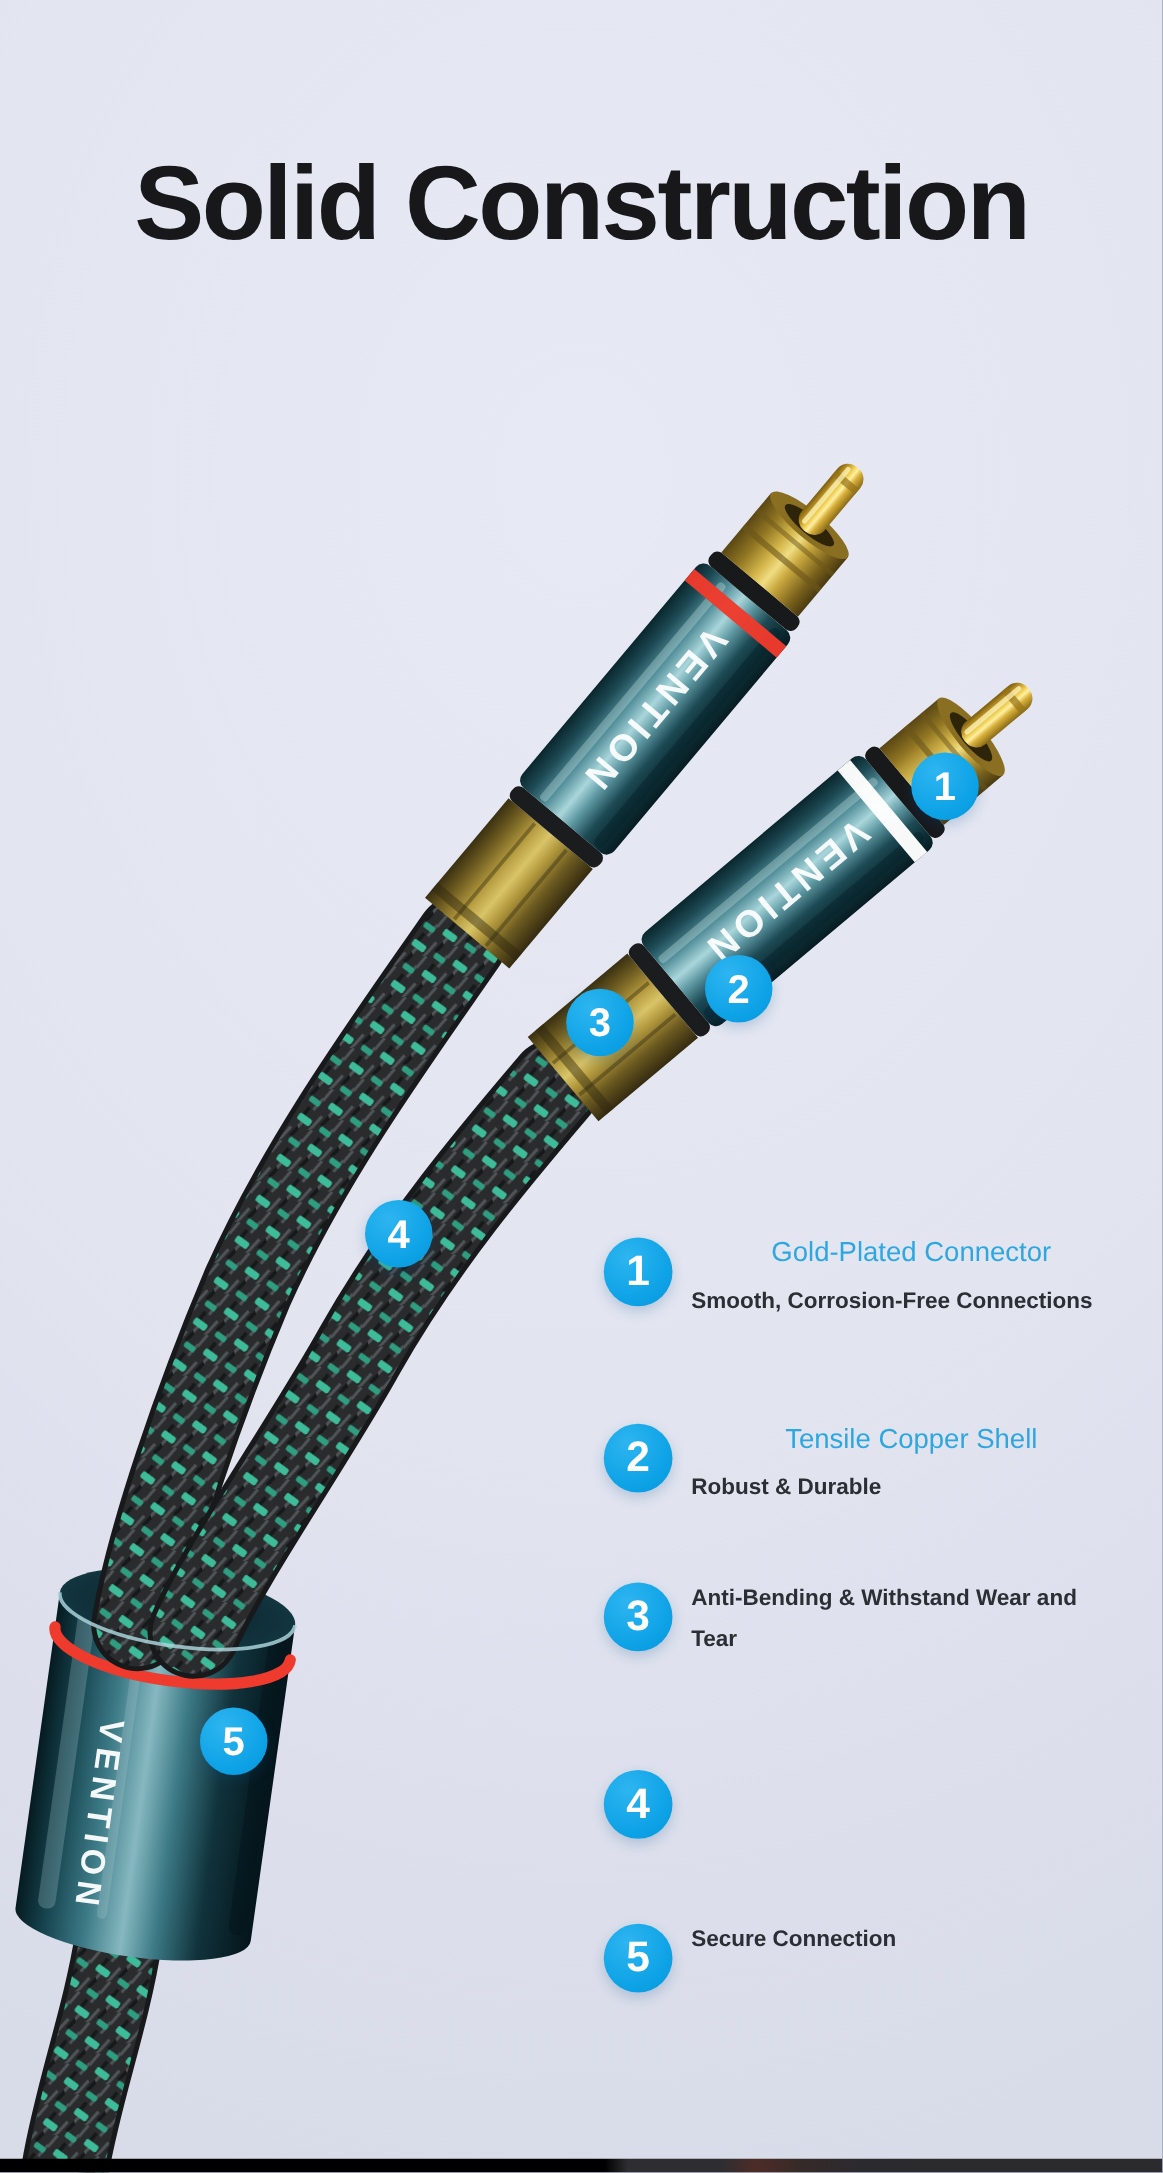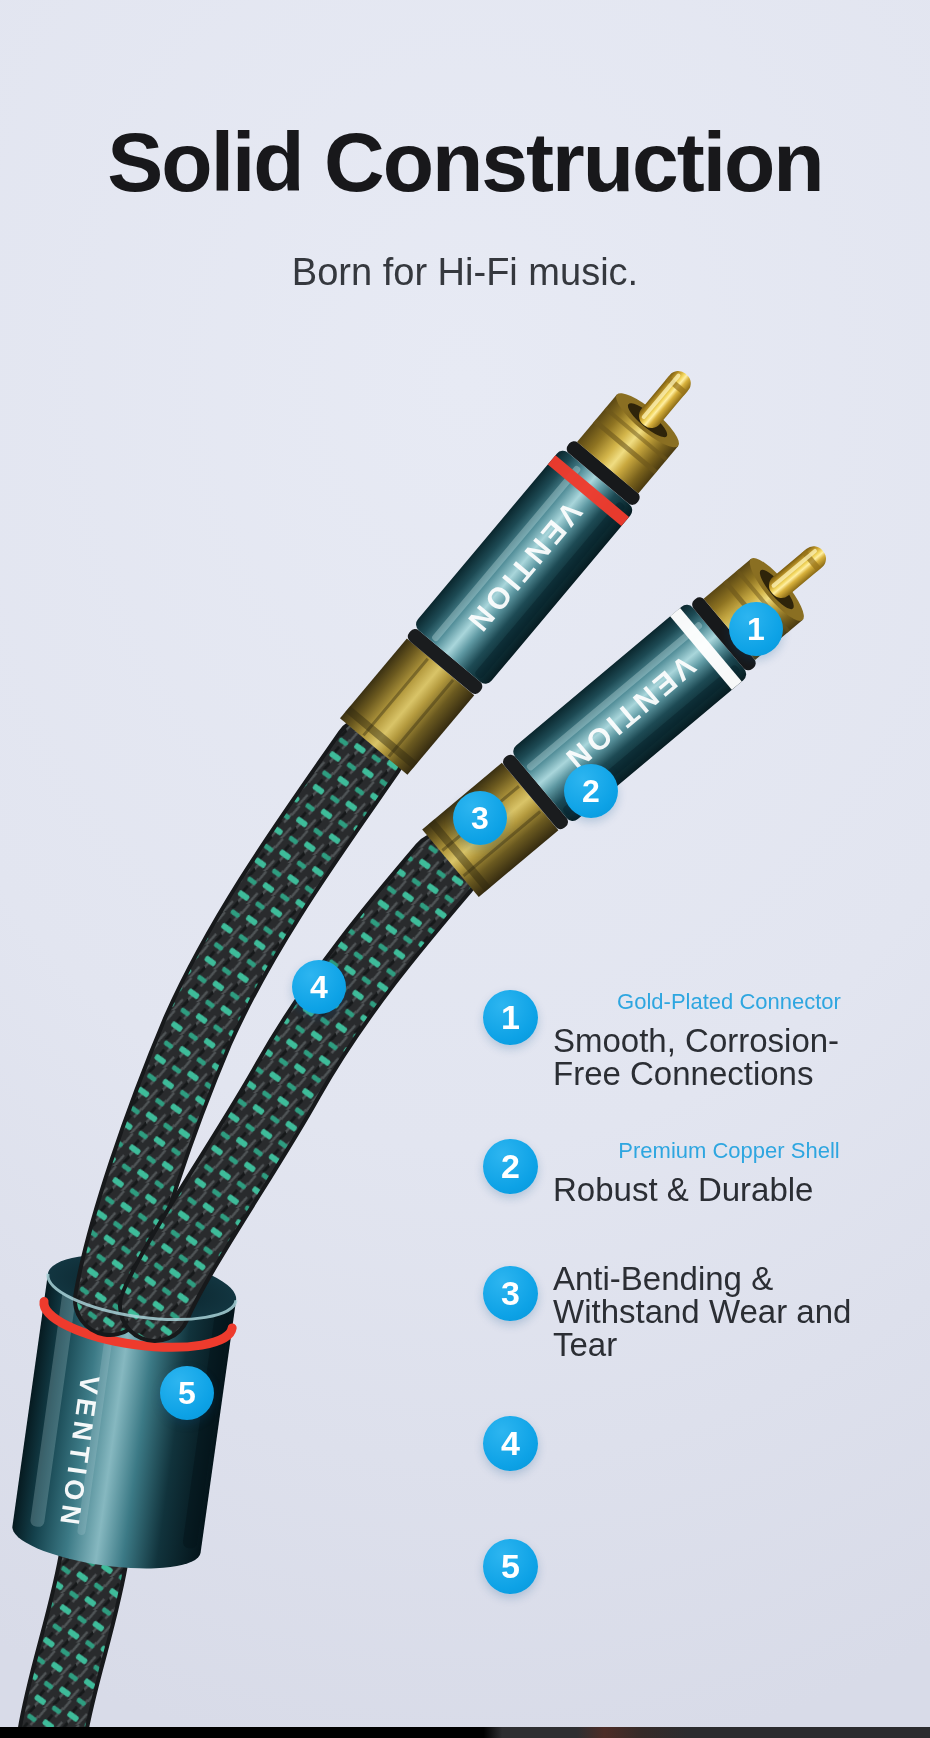"Born for Hi-Fi music." div.abs { html: <div>Born for Hi-Fi music.</div> -> none }
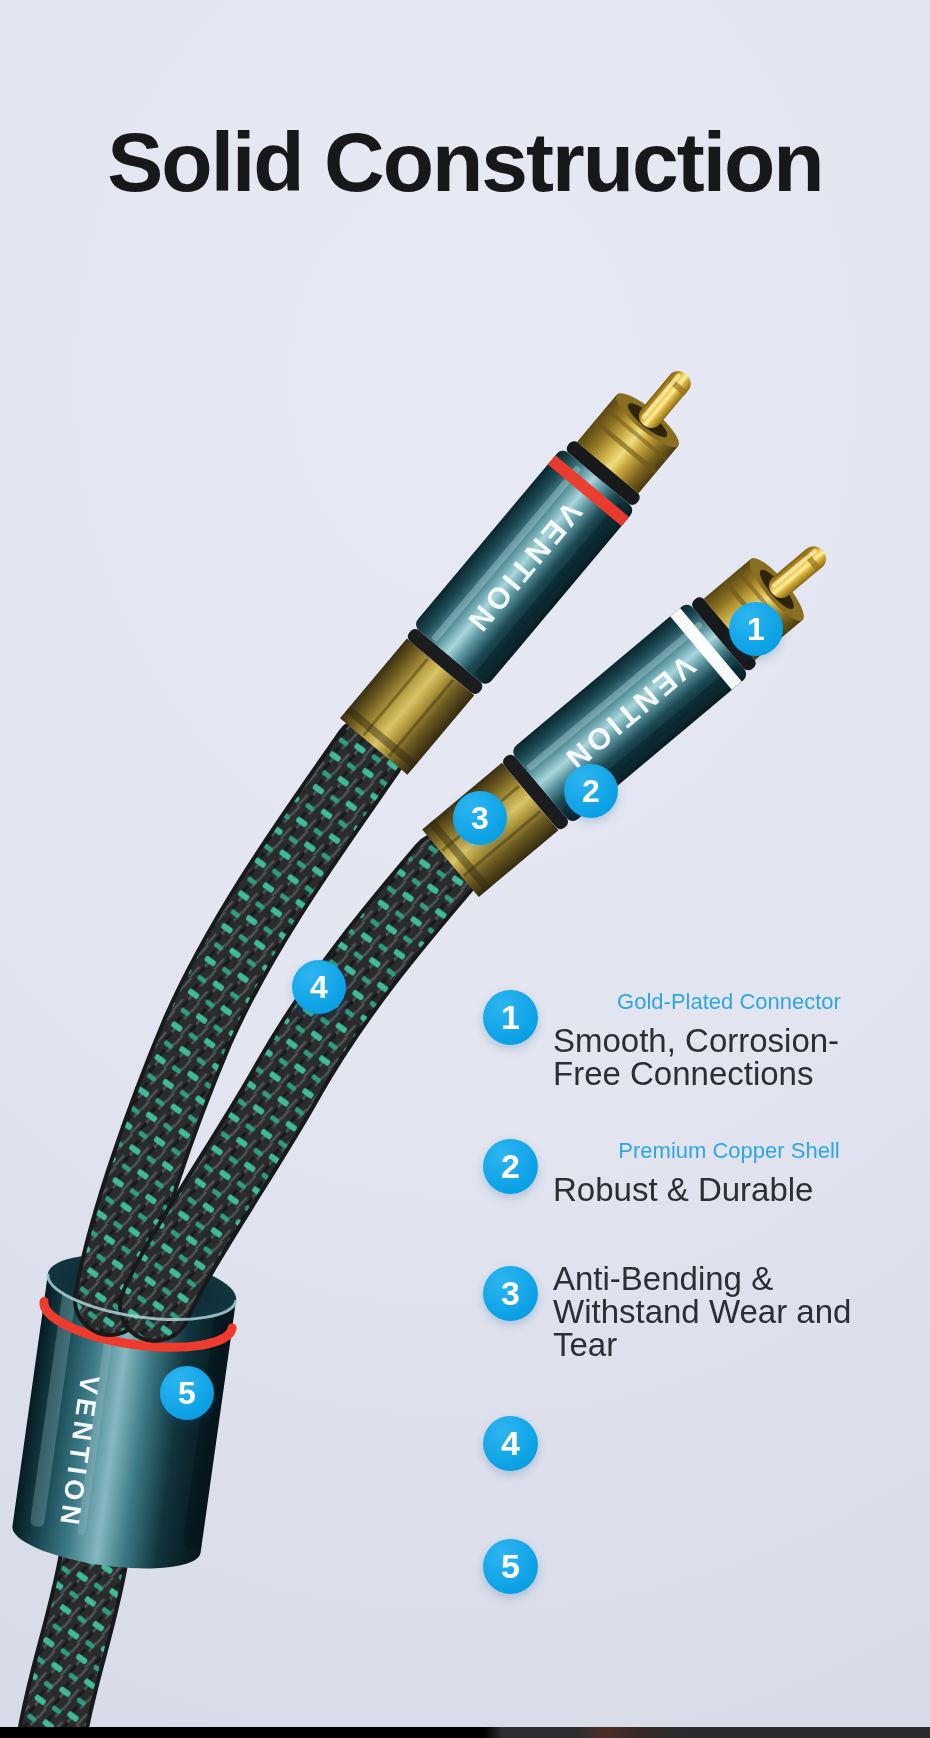"Smooth, Corrosion-Free Connections" .feature-desc { font-size: 33px -> 18px; font-weight: none -> bold }
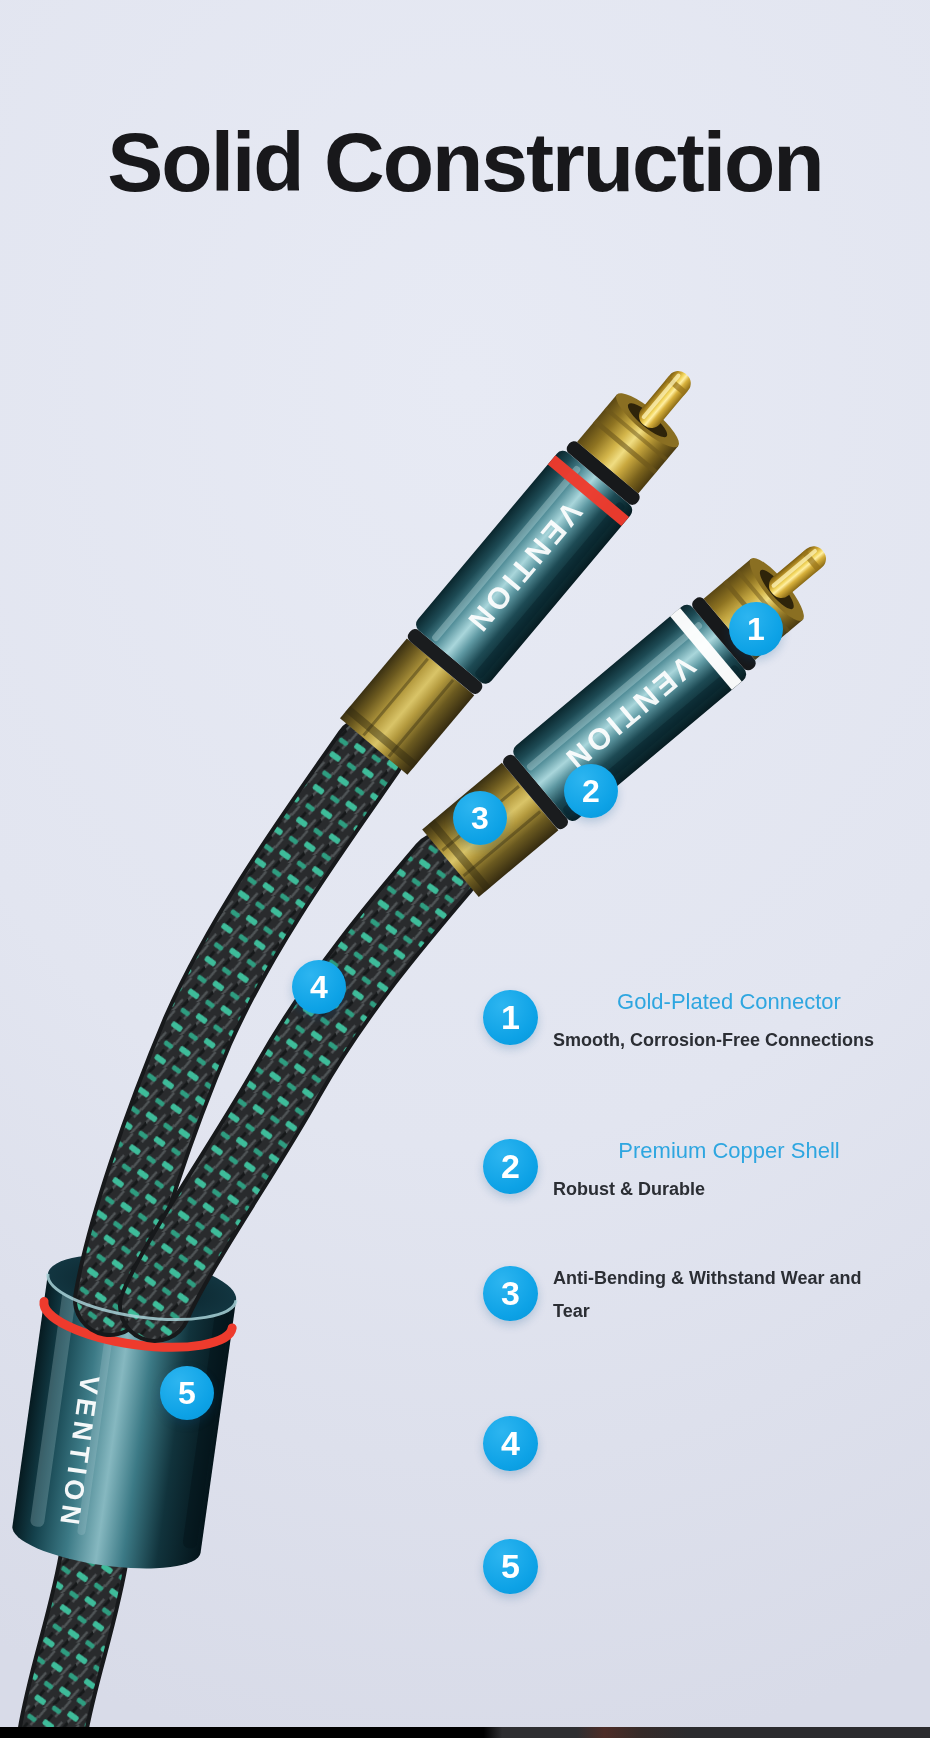"Premium Copper Shell" div.feature-title { text: Premium -> Tensile }
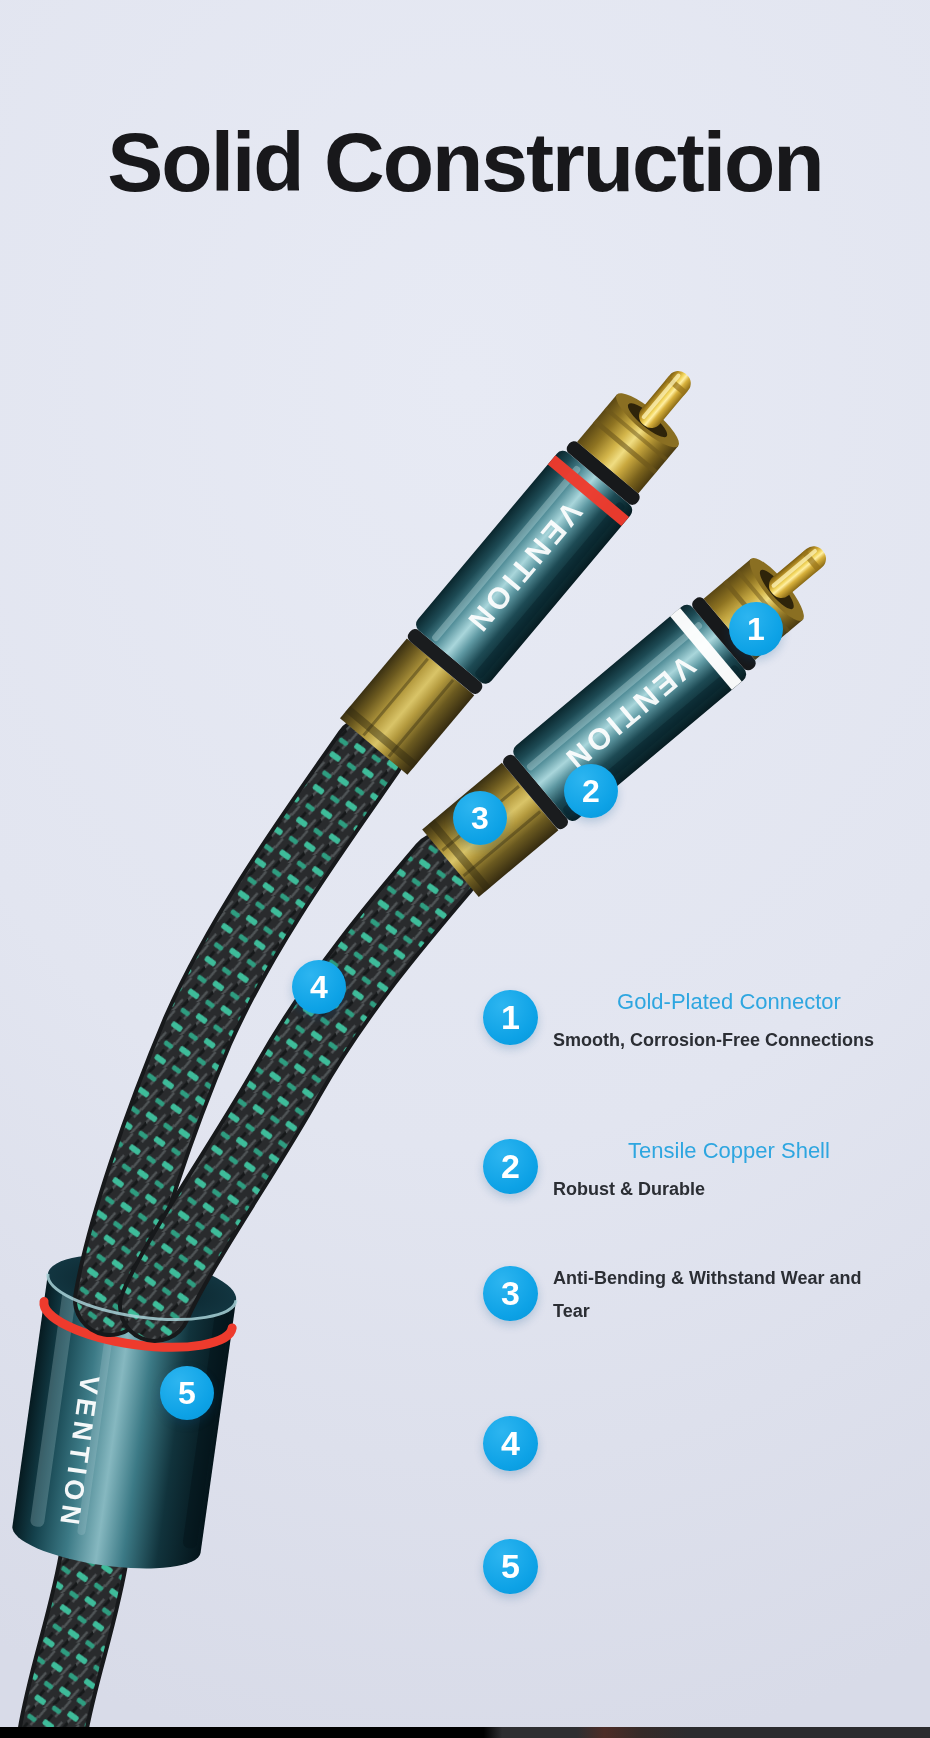"Secure Connection" div.feature-desc { html: none -> <div>Secure Connection</div> }
